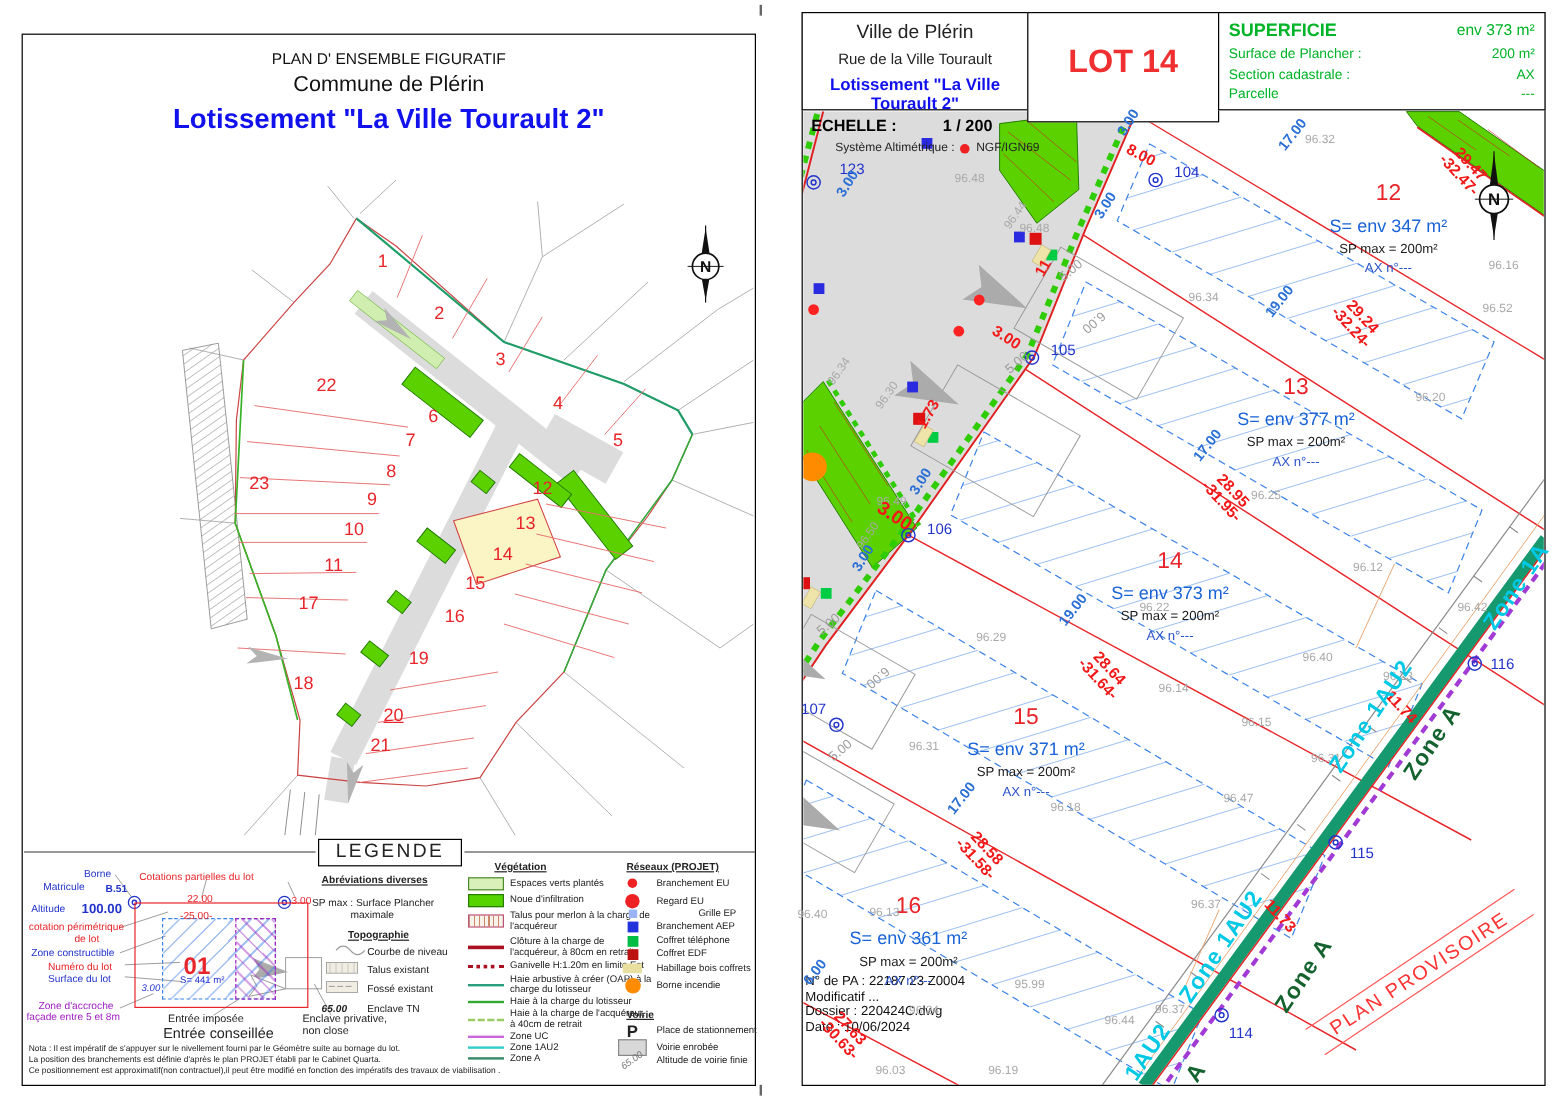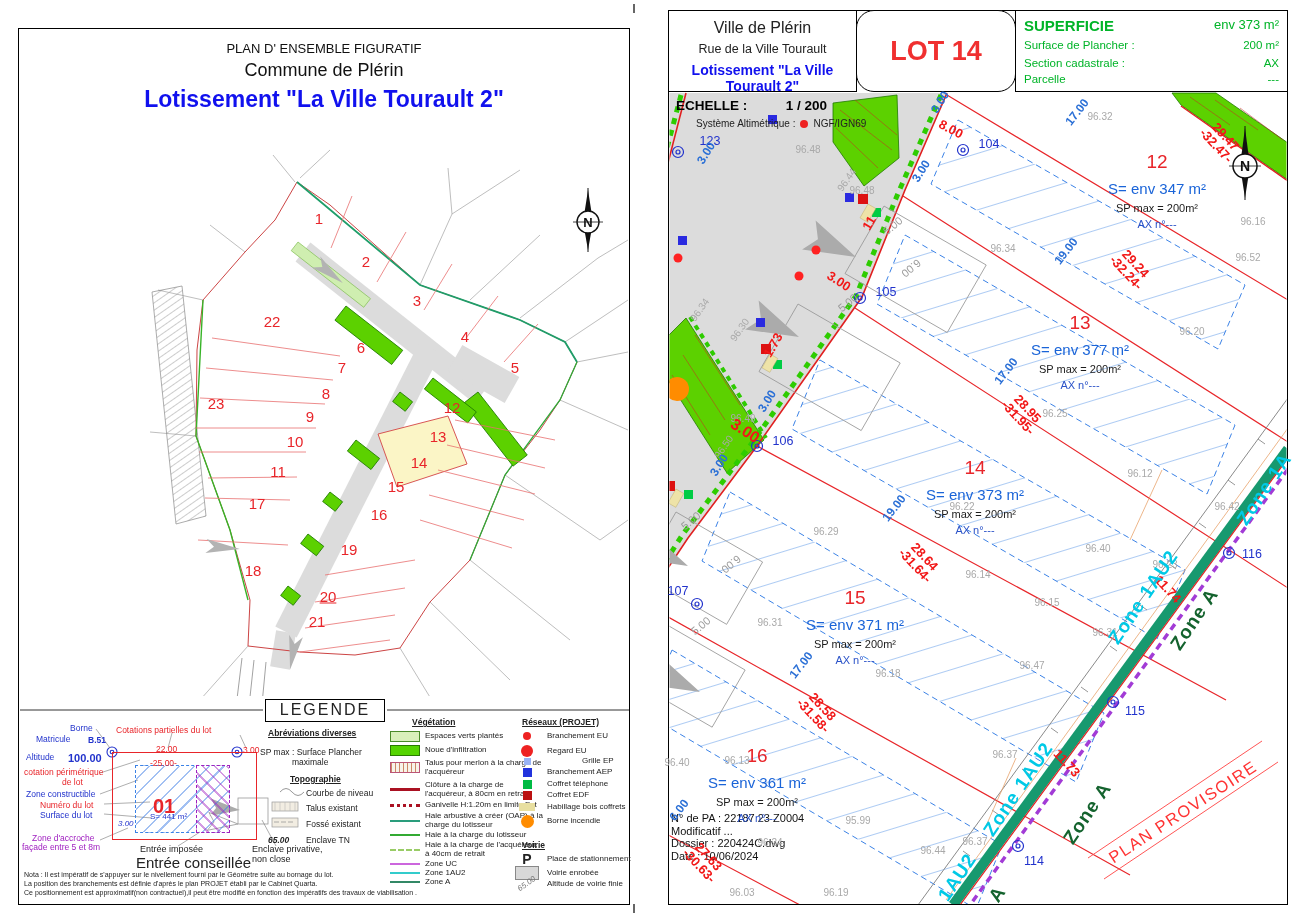"LOT 14" div.hdr-cell { border-radius: 18px -> none; height: 82px -> 92px }
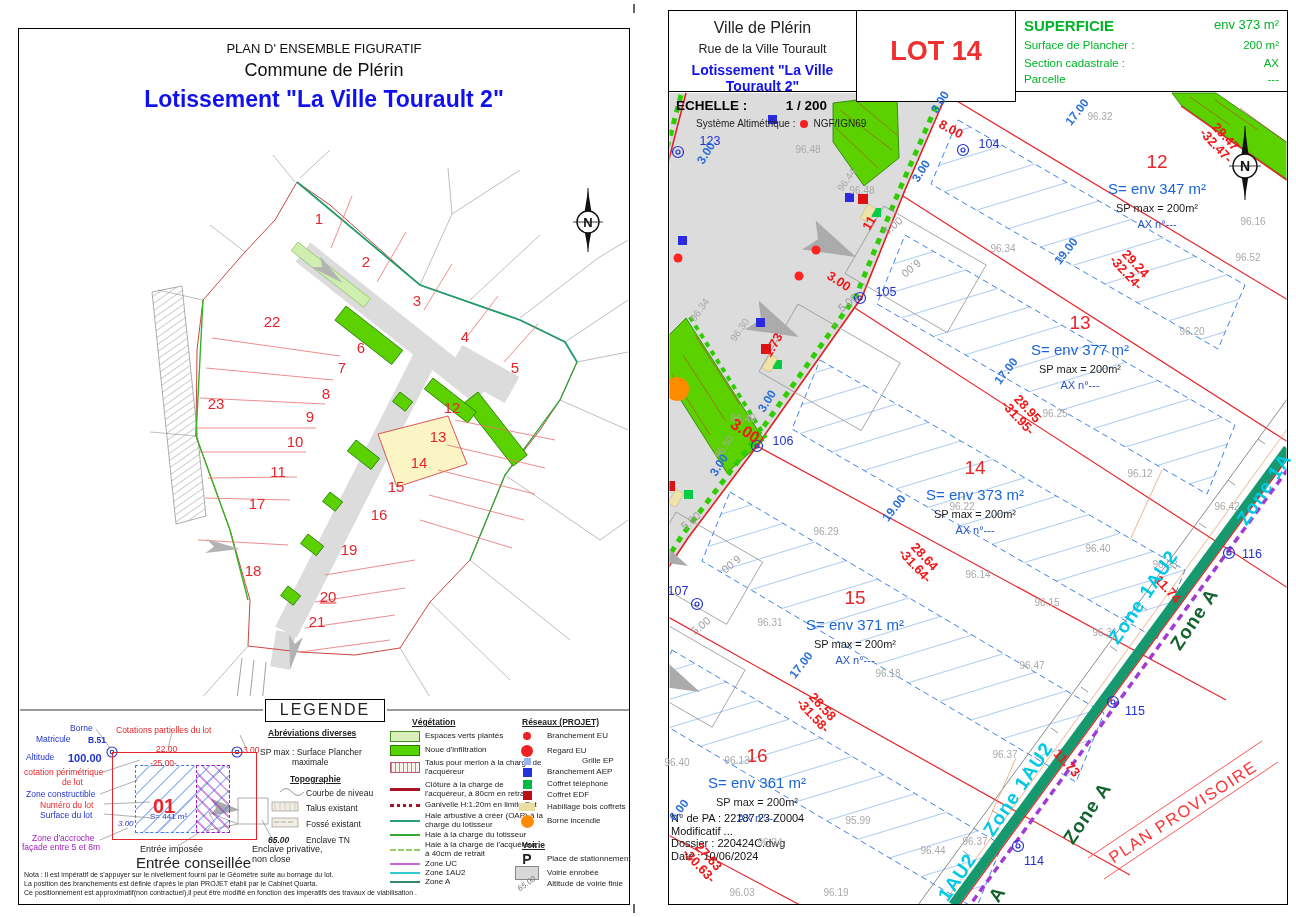"Entrée conseillée" div.c1lbl { font-size: 15px -> 12px }
